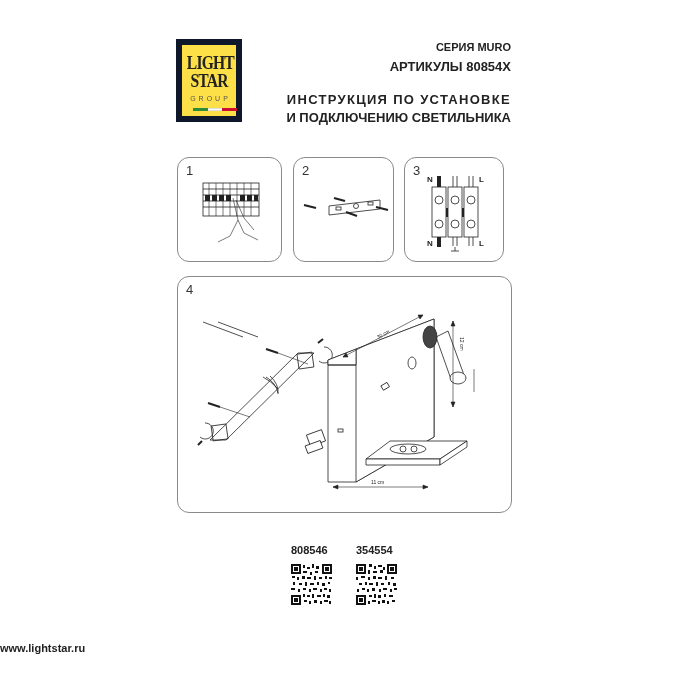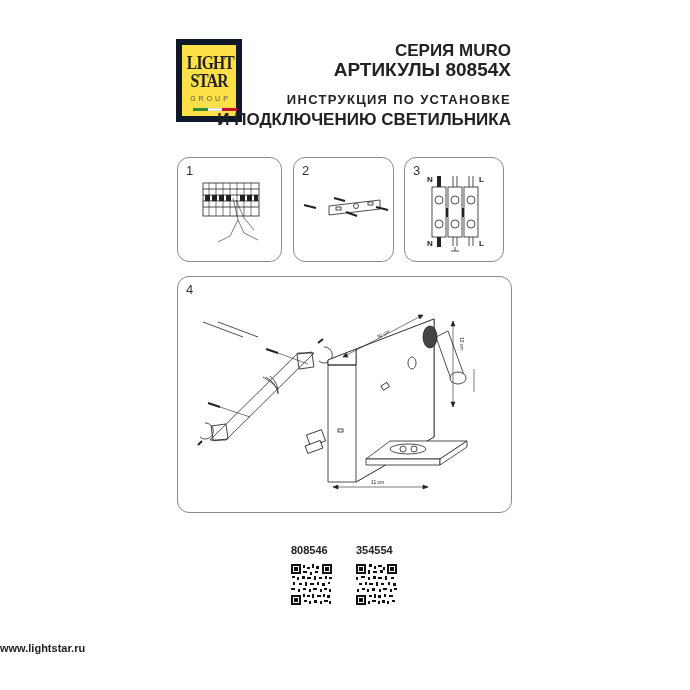"СЕРИЯ MURO" .h1 { font-size: 17px -> 11px }
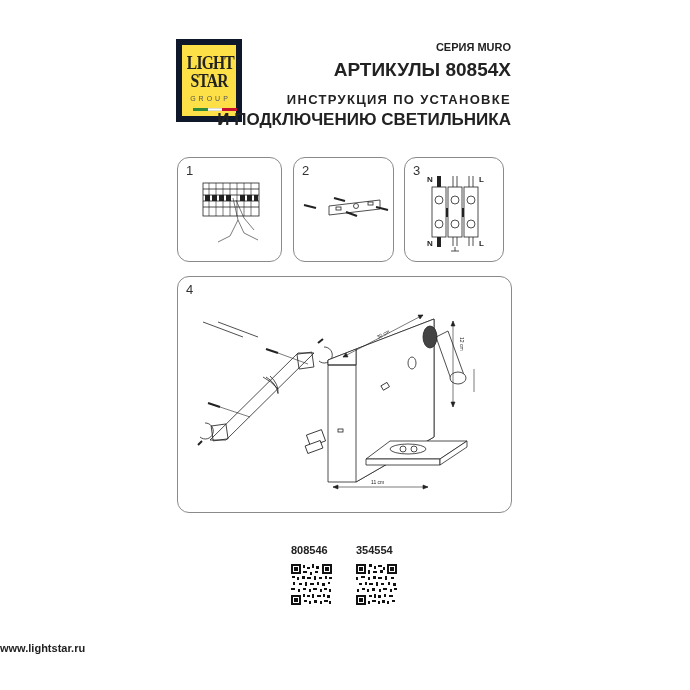"АРТИКУЛЫ 80854X" .h2 { font-size: 19px -> 13px }
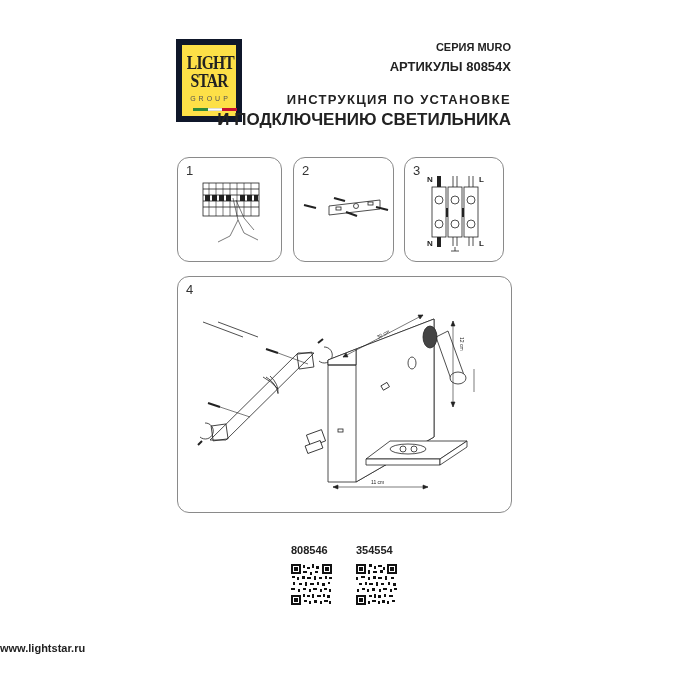"И ПОДКЛЮЧЕНИЮ СВЕТИЛЬНИКА" .h4 { font-size: 17px -> 13px }
